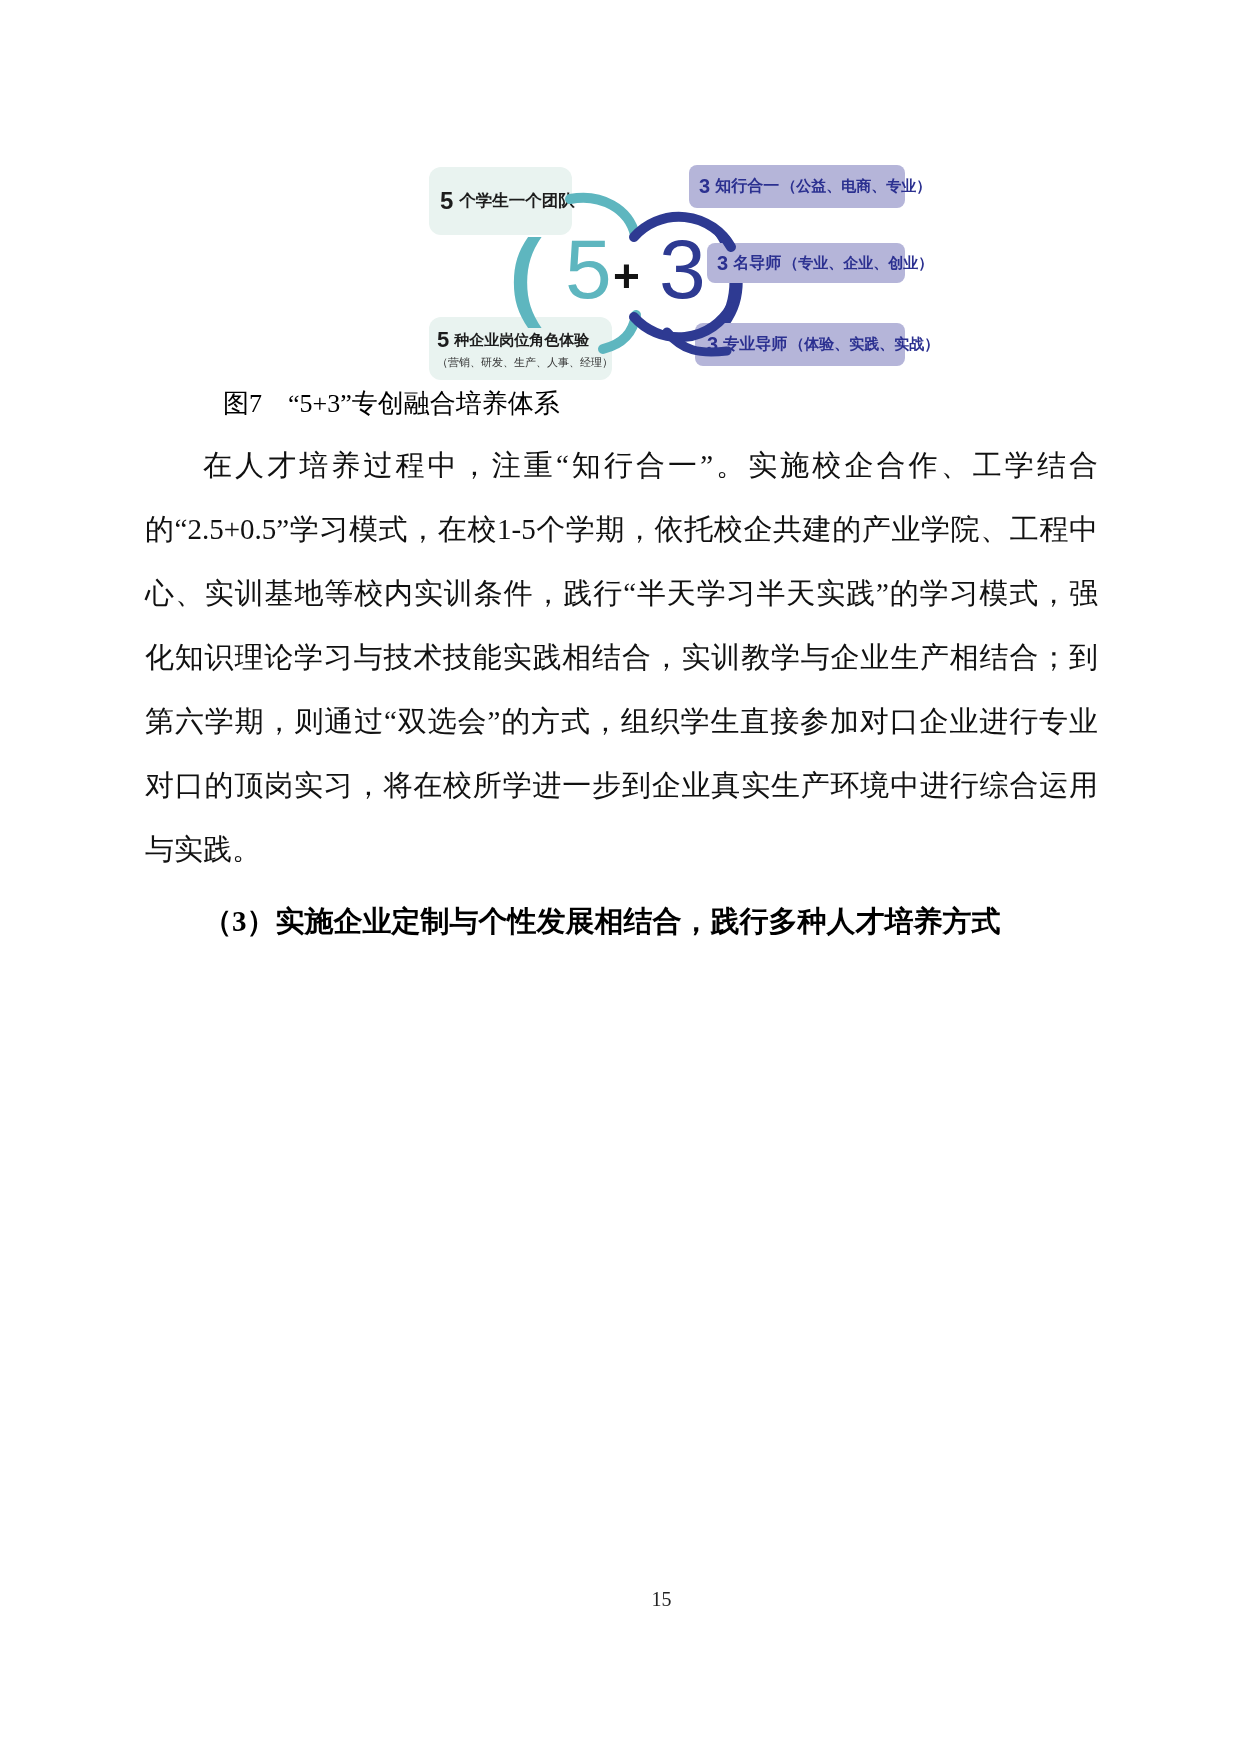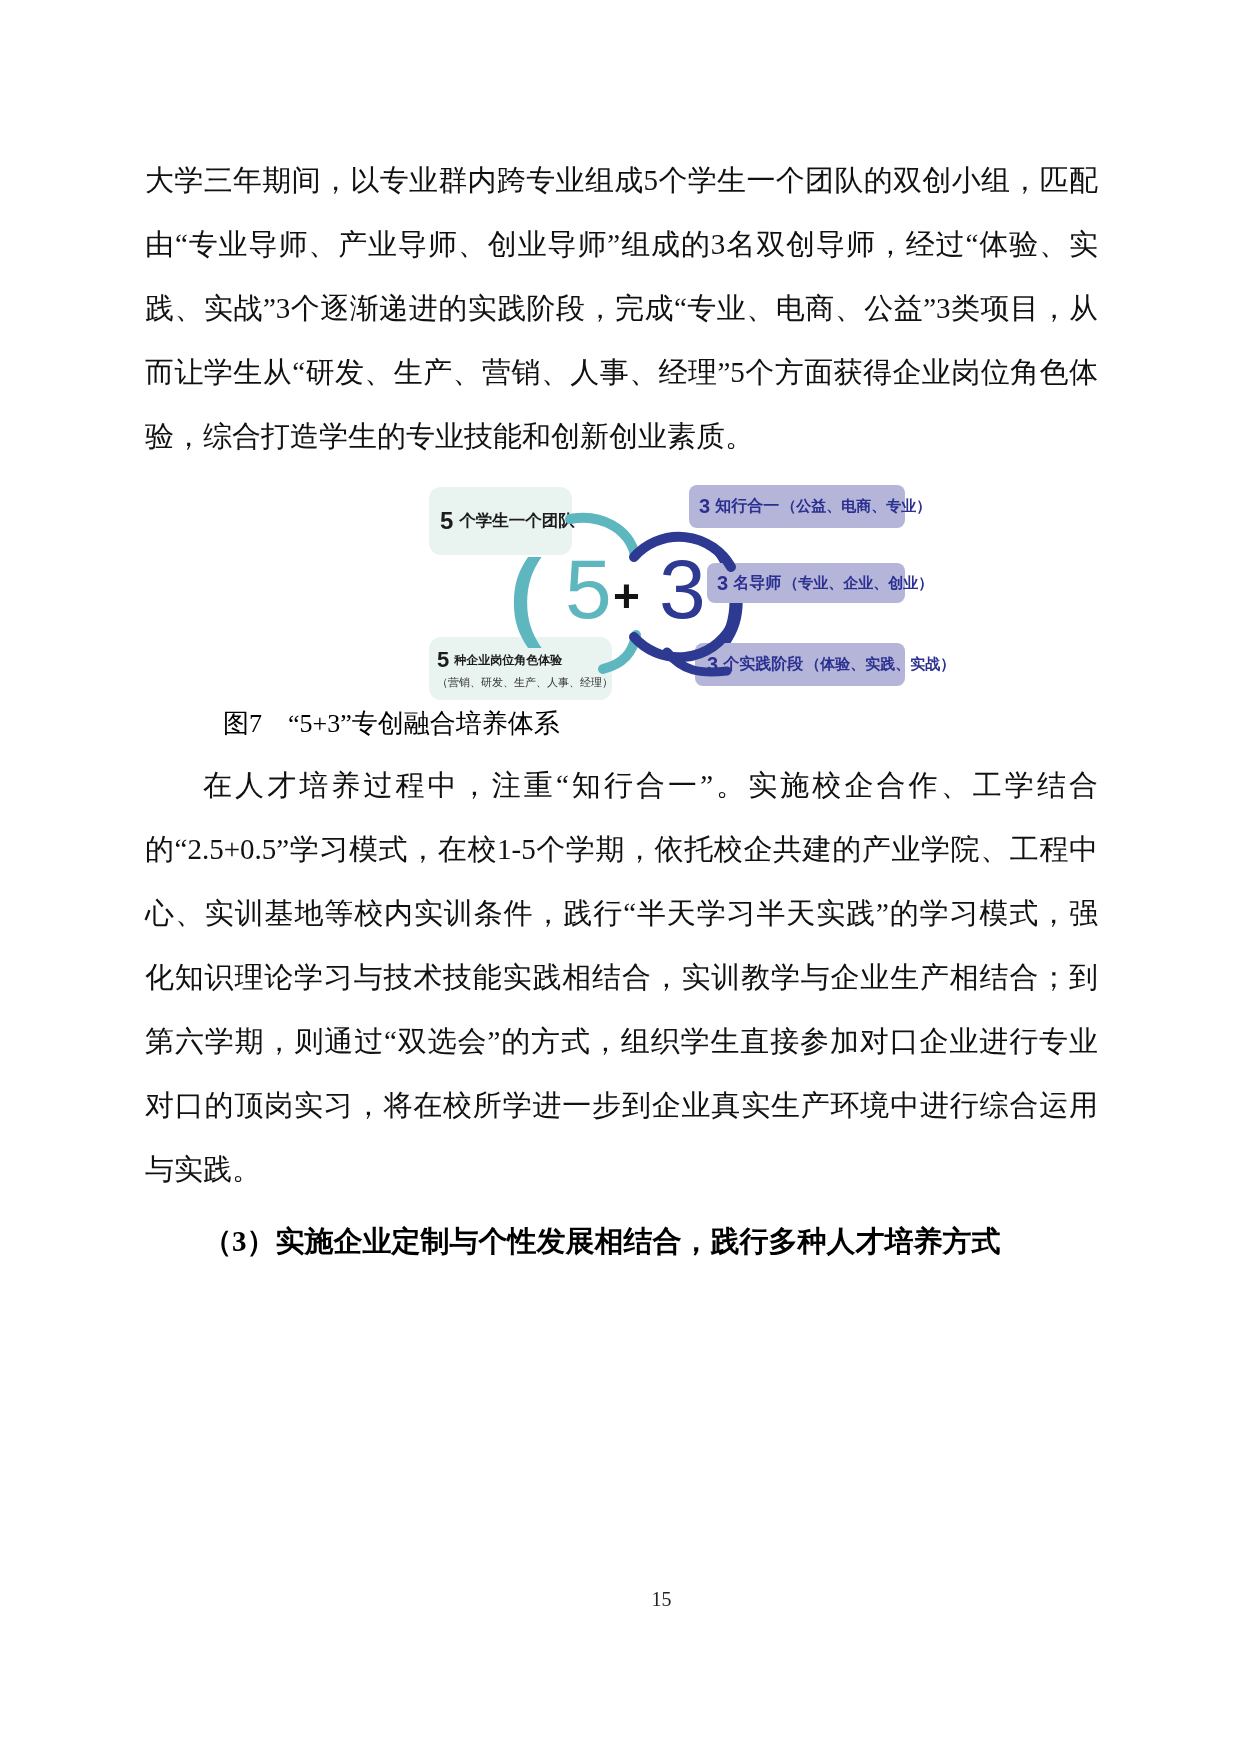"大学三年期间，以专业群内跨专业组成5个学生一个团队的双创小组，匹配由“专业导师、" p.body-text { html: <p>大学三年期间，以专业群内跨专业组成5个学生一个团队的双创小组，匹配由“专业导师、产业导师、创业导师”组成的3名双创导师，经过“体验、实践、实战”3个逐渐递进的实践阶段，完成“专业、电商、公益”3类项目，从而让学生从“研发、生产、营销、人事、经理”5个方面获得企业岗位角色体验，综合打造学生的专业技能和创新创业素质。</p> -> none }
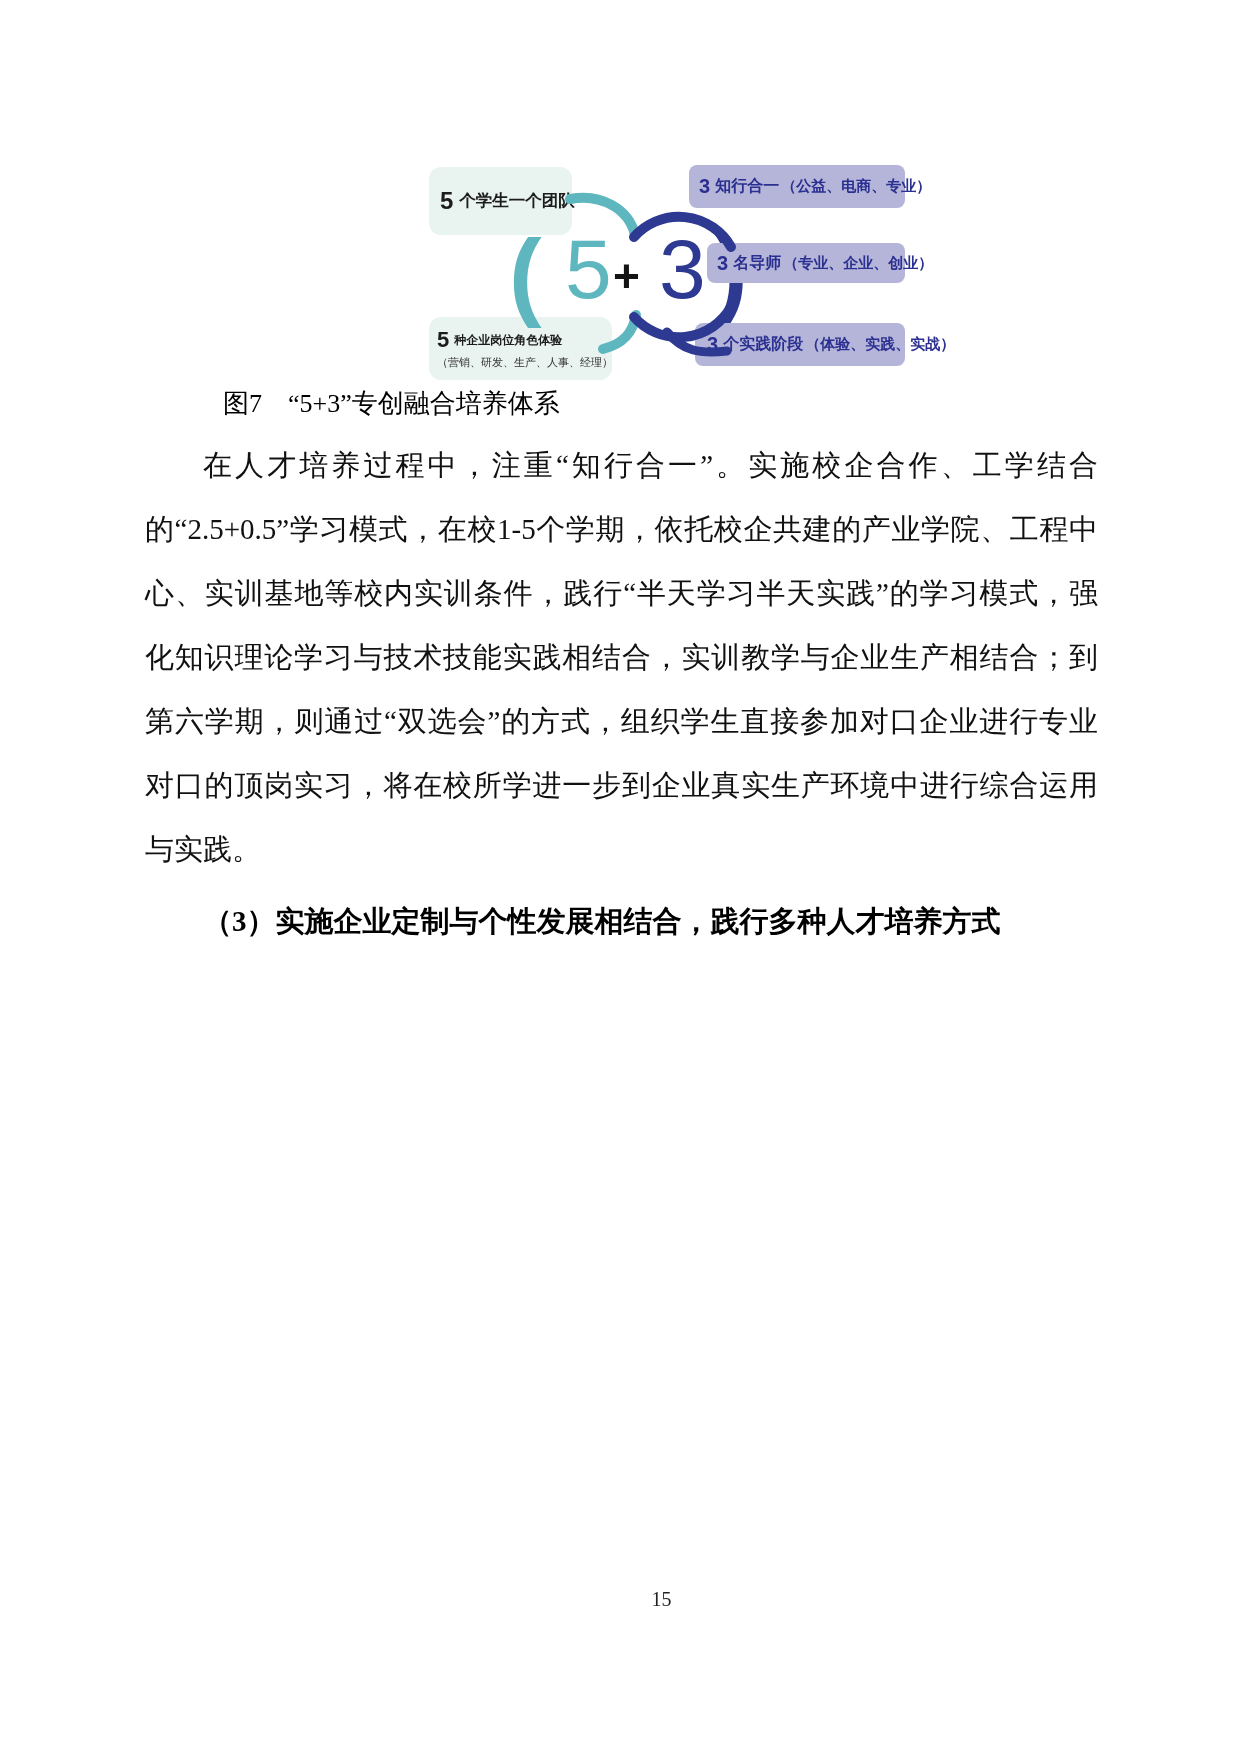"种企业岗位角色体验" .l2-line1 .fig-title { font-size: 12px -> 15px }
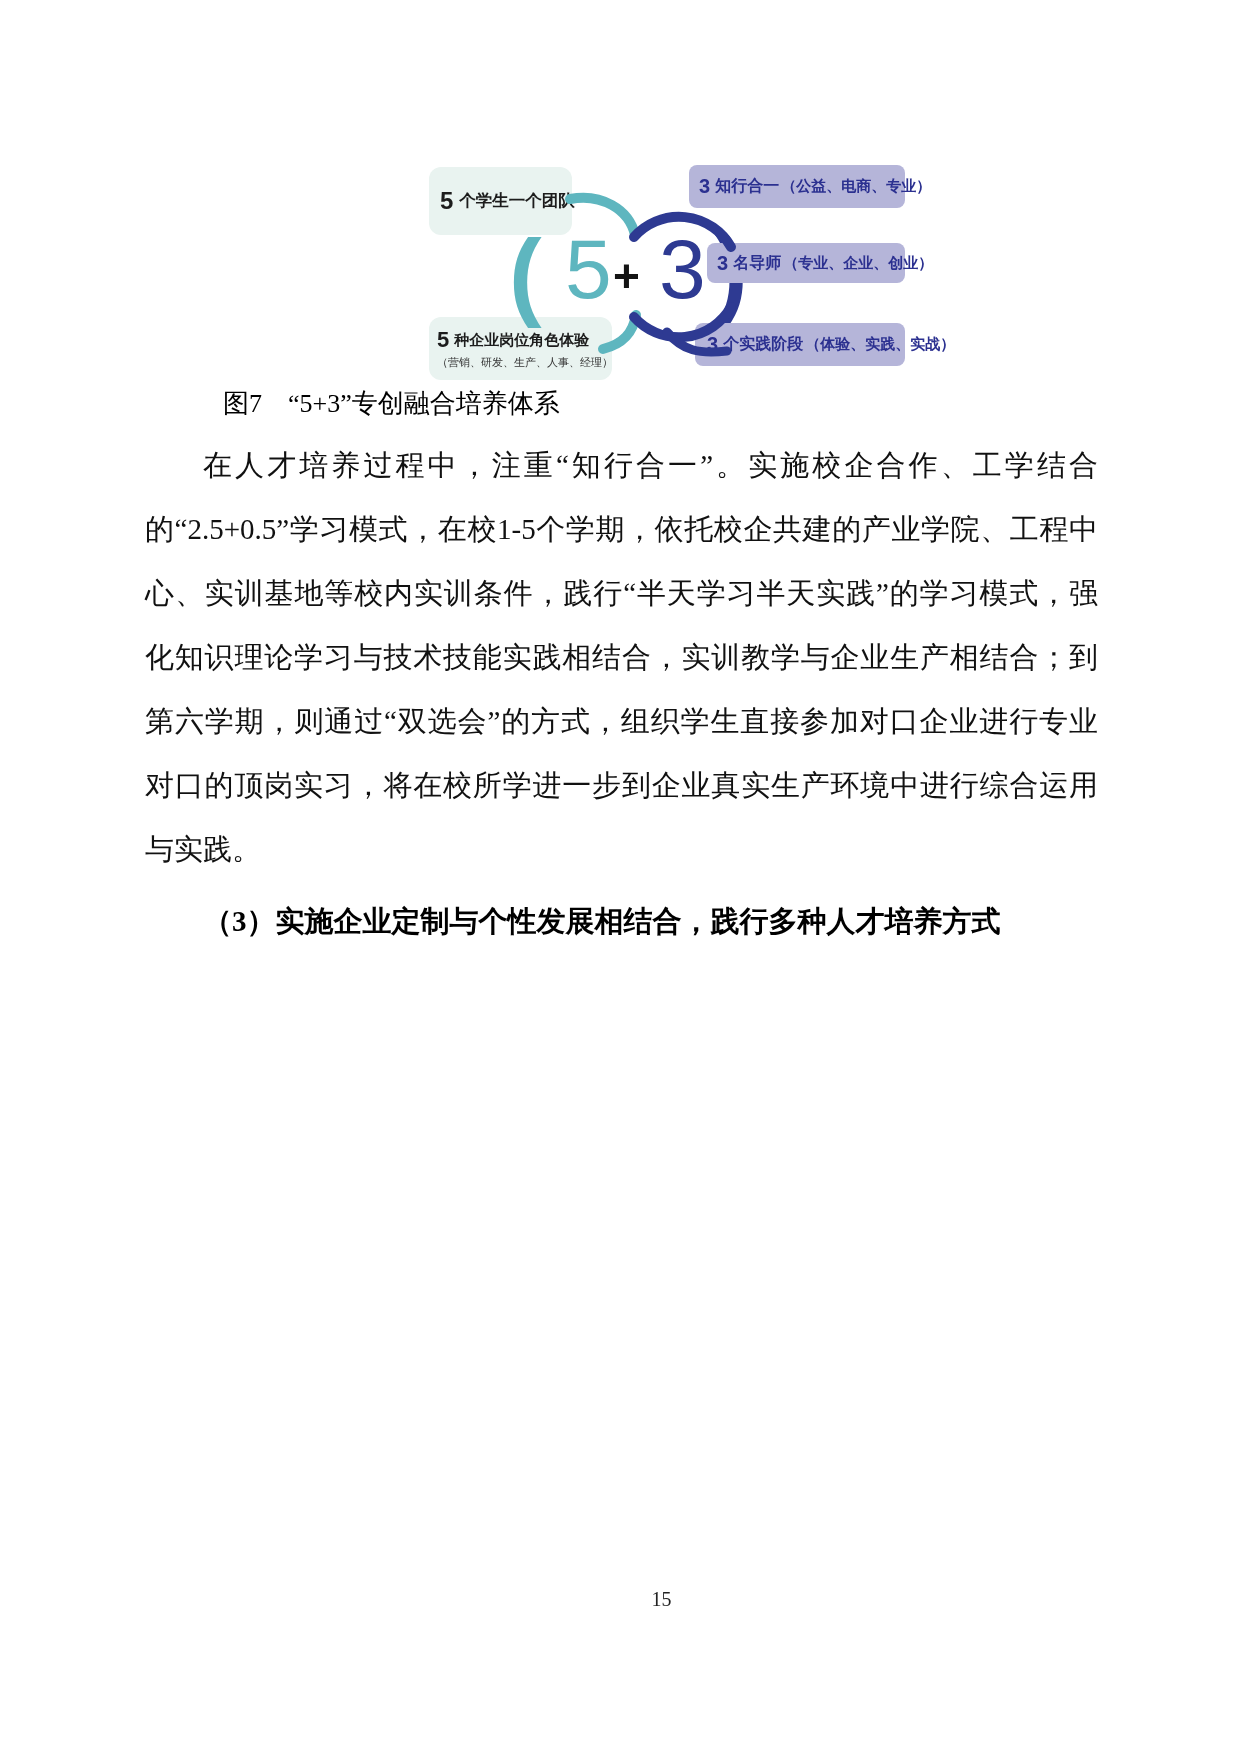"个实践阶段" span.fig-title { text: 个实践阶段 -> 专业导师 }
